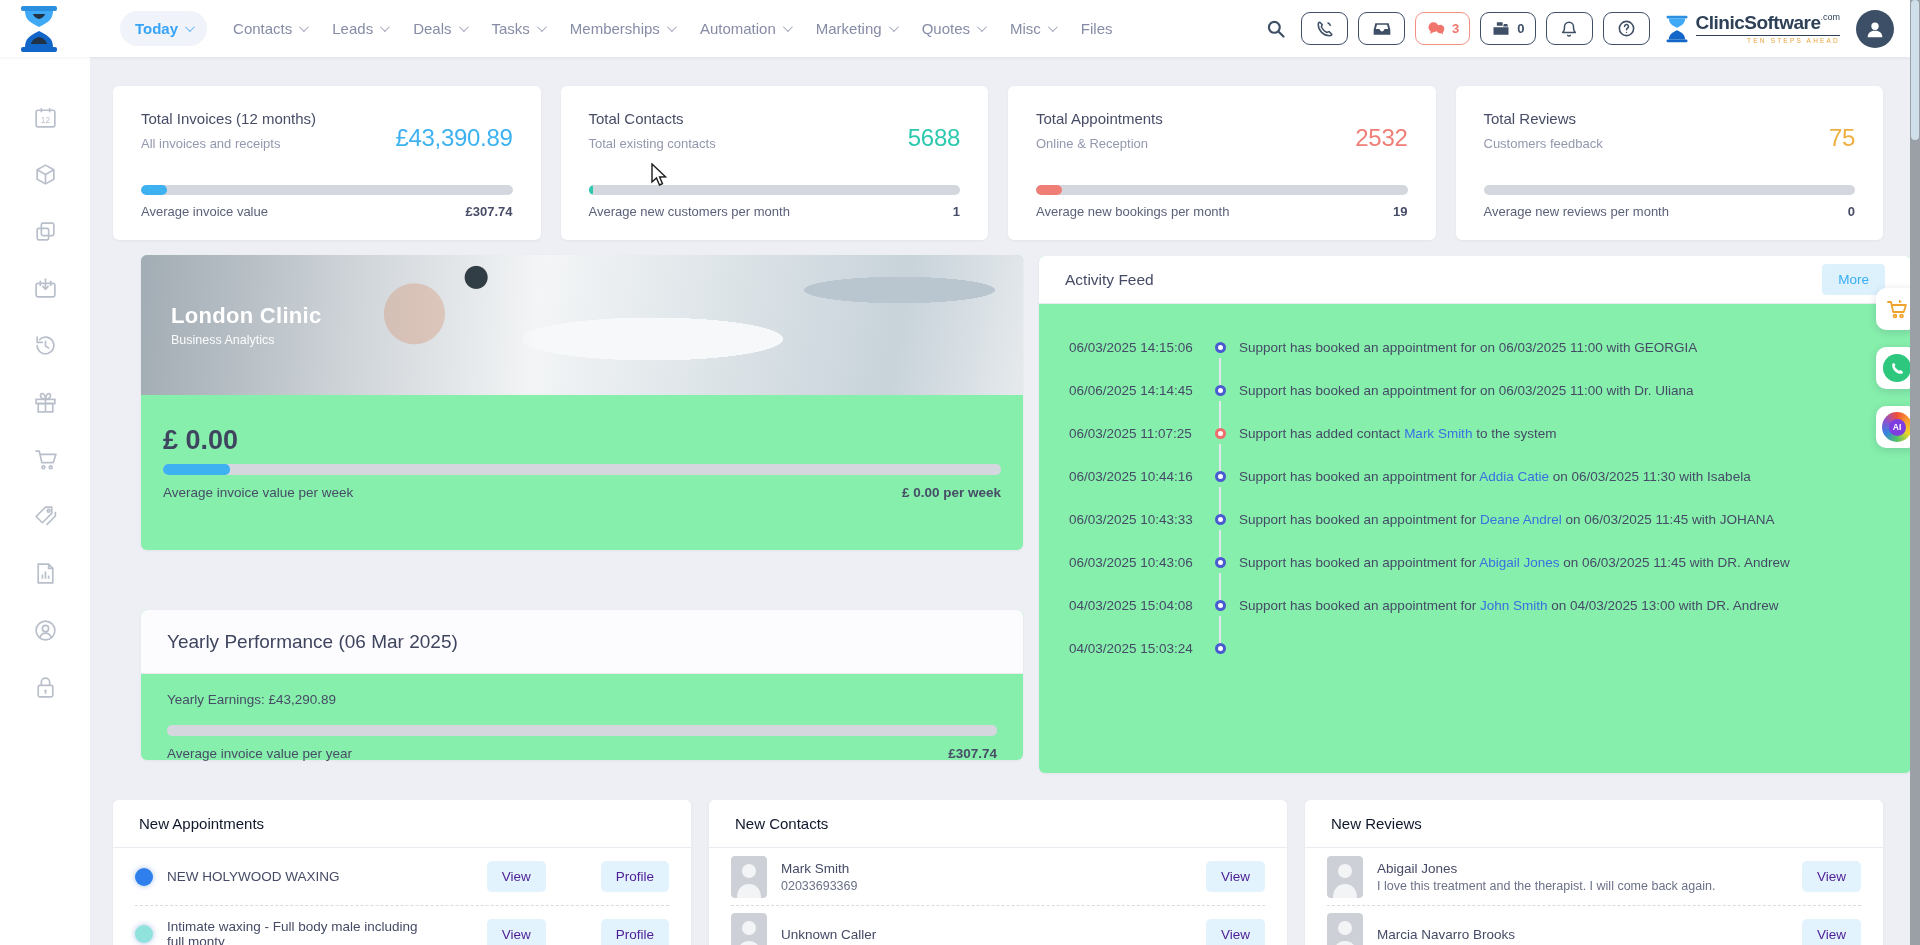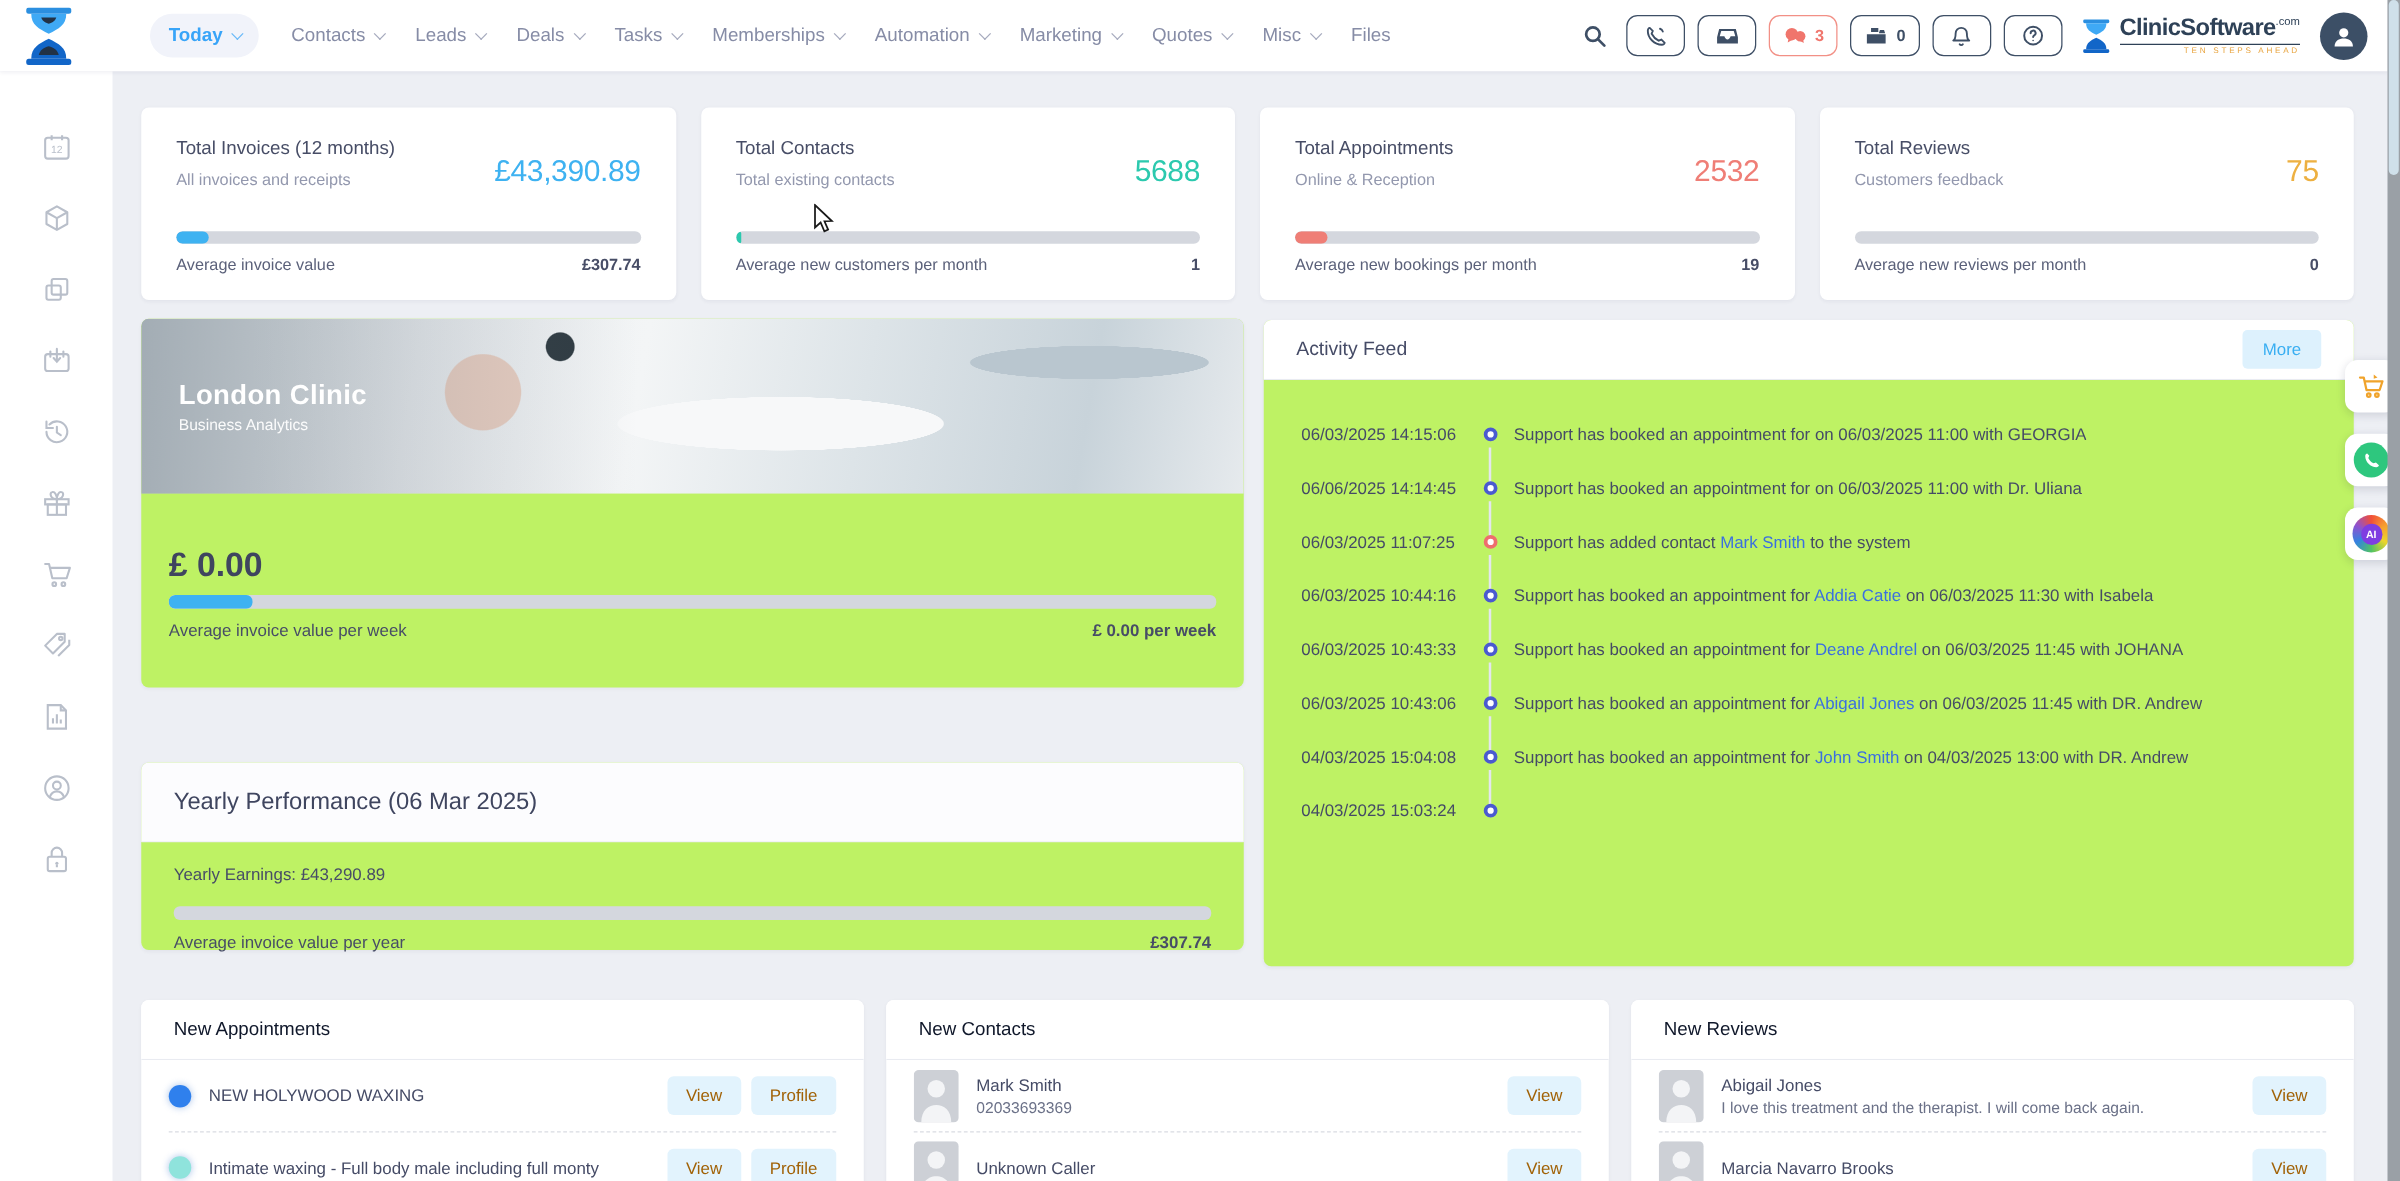"Activity Feed" .card { background: #bef264 -> #86efac; margin-left: none -> 28px }
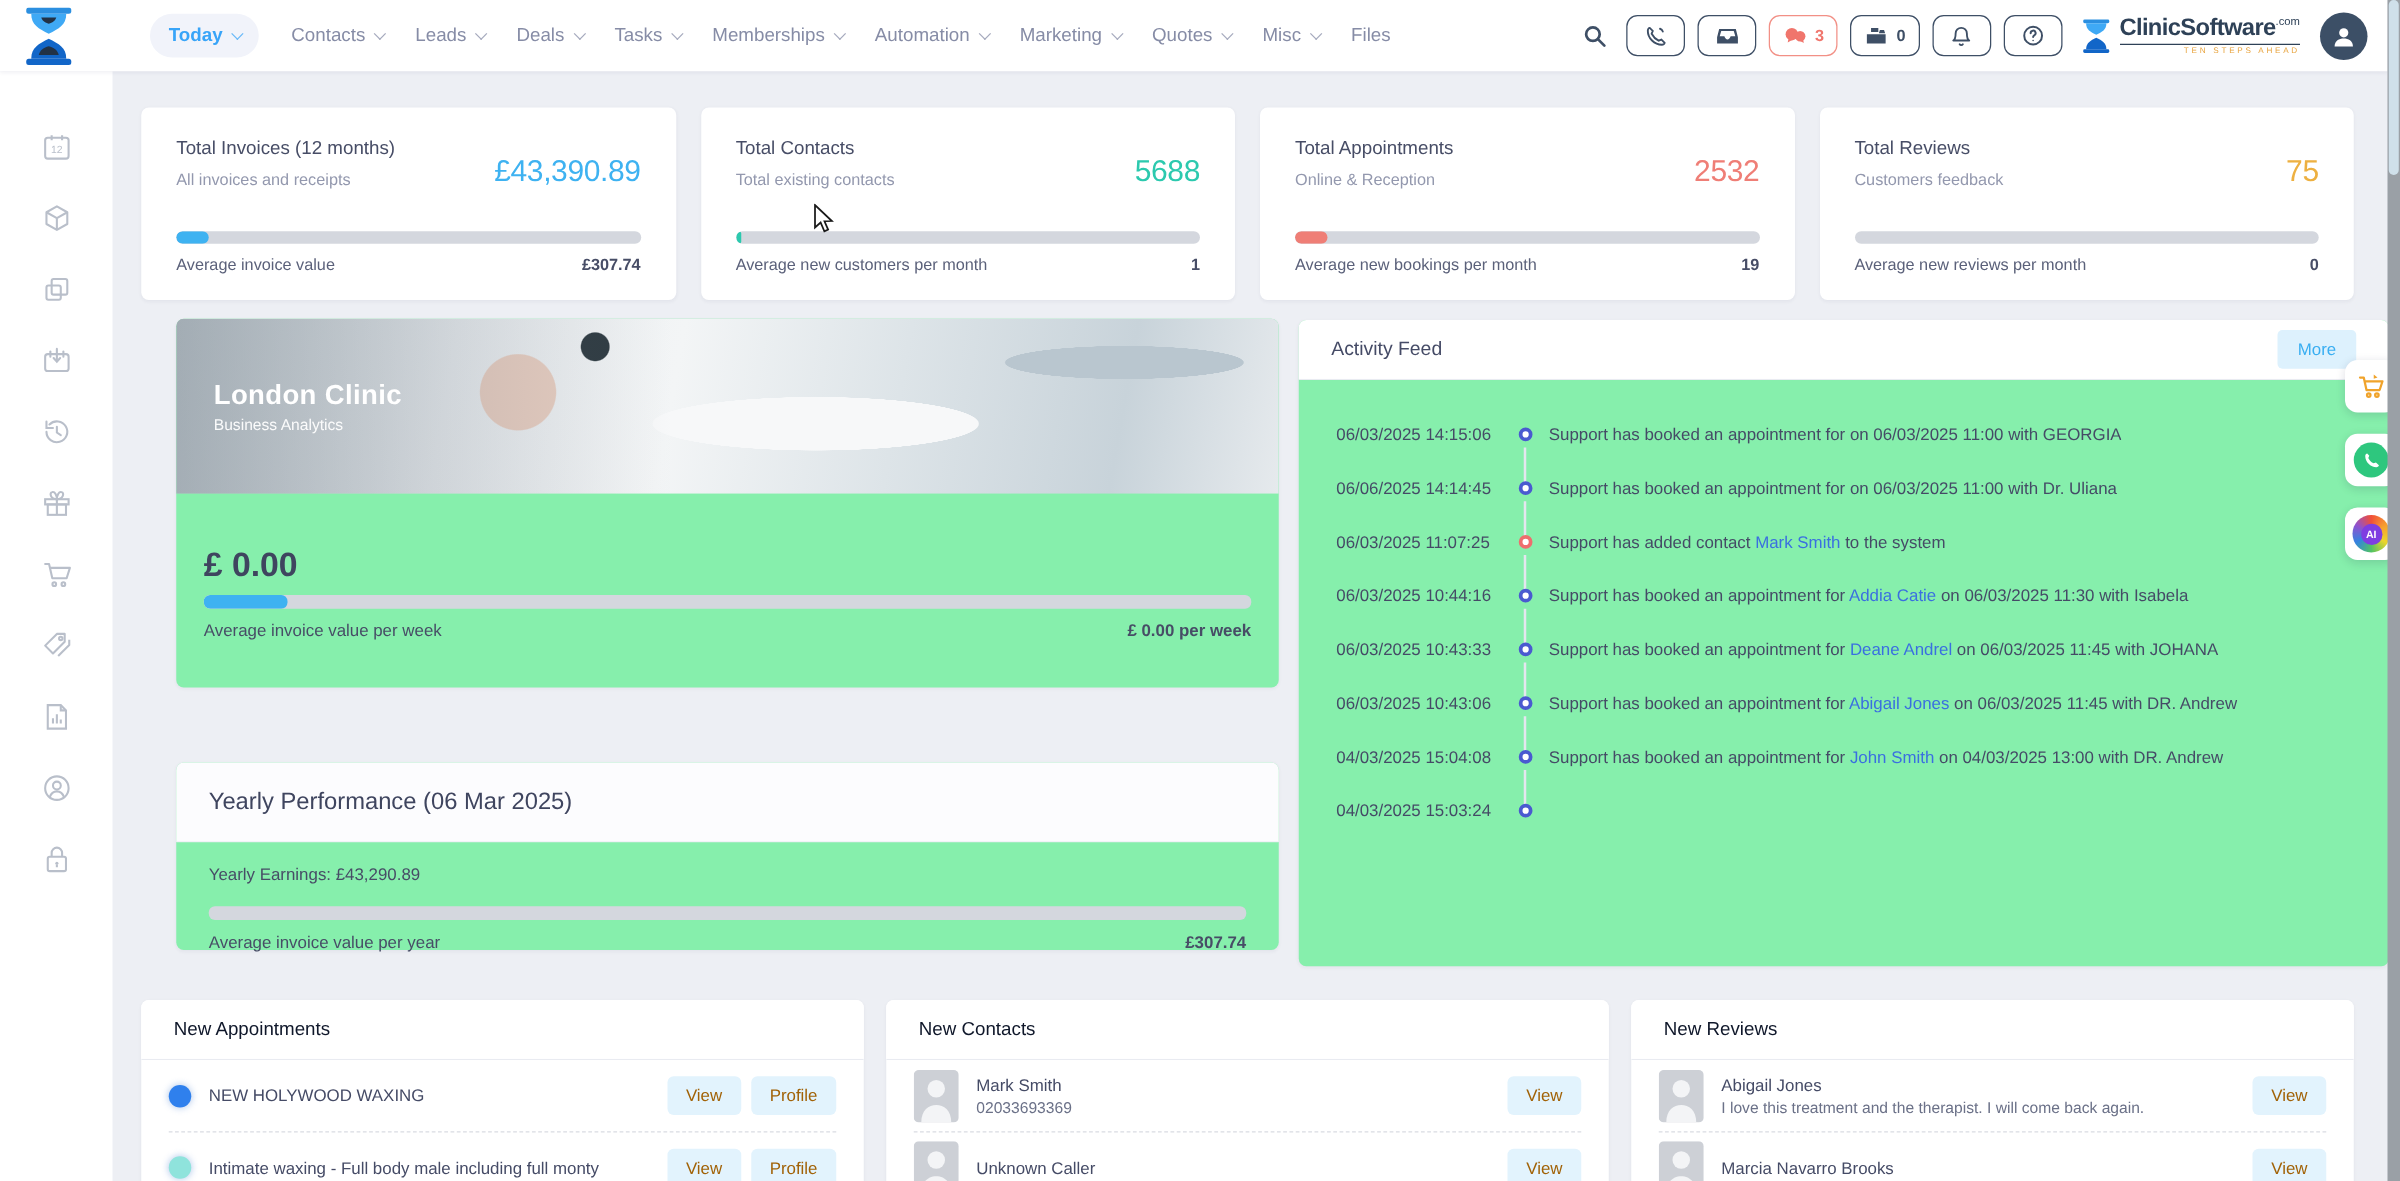"£ 0.00" .hero-body { padding: 24px 22px 0 -> 12px 22px 0 }
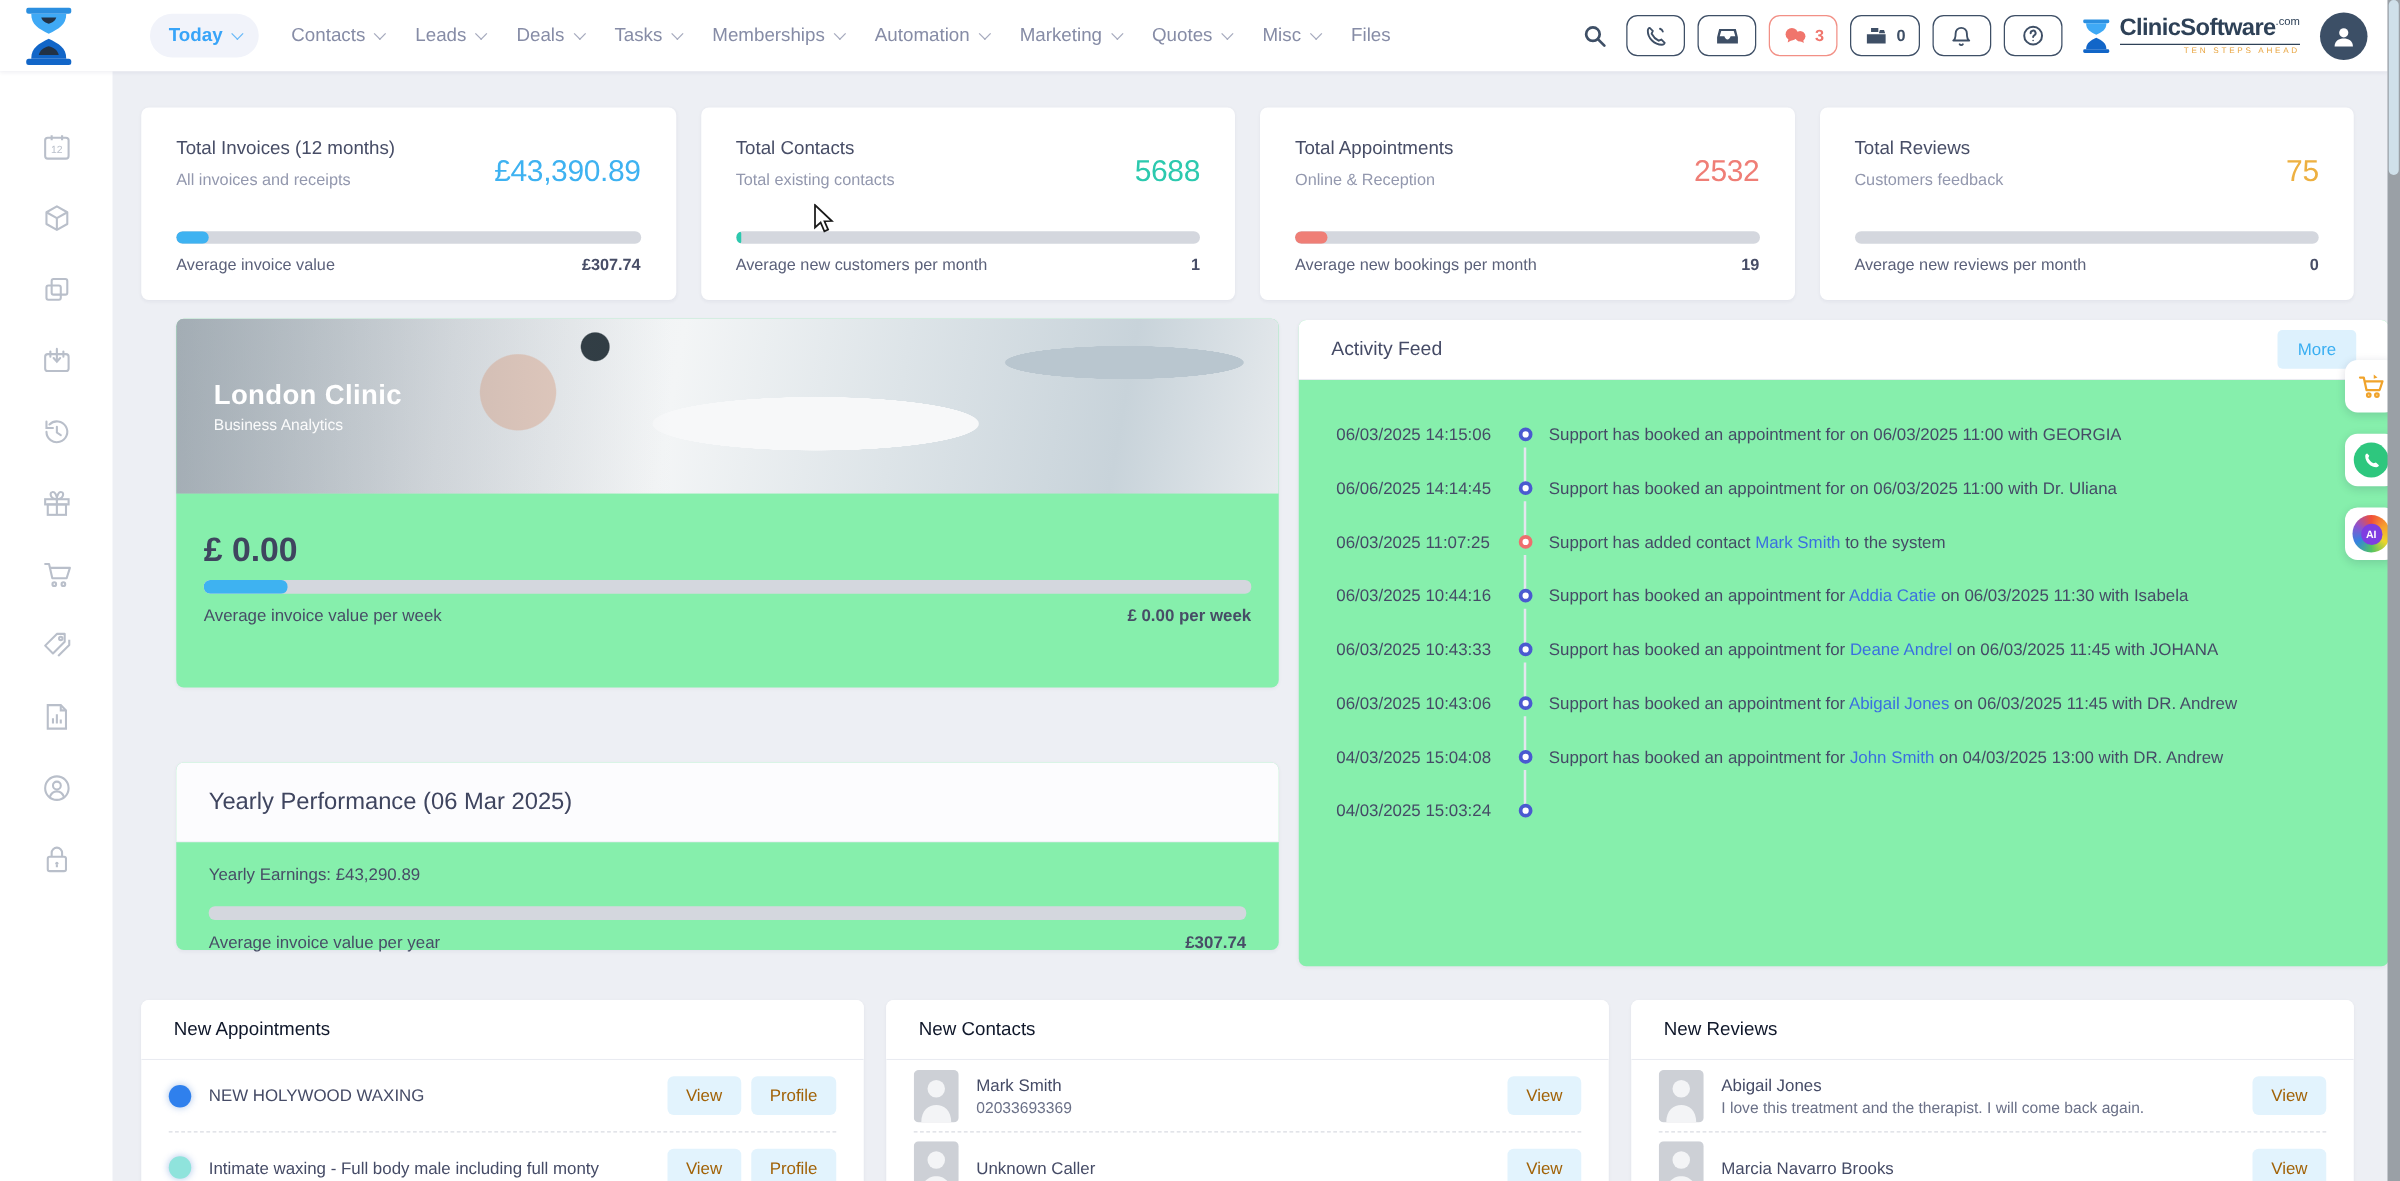"View" .pill-sm { color: #a16207 -> #4c1d95; margin-left: none -> 47px }
